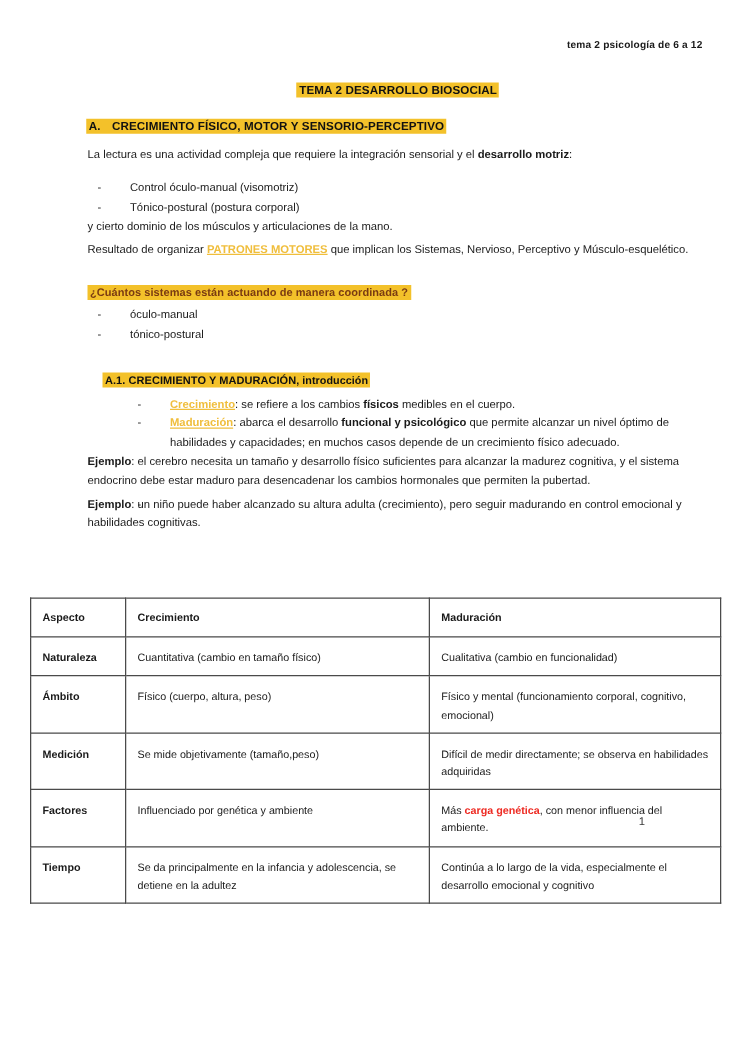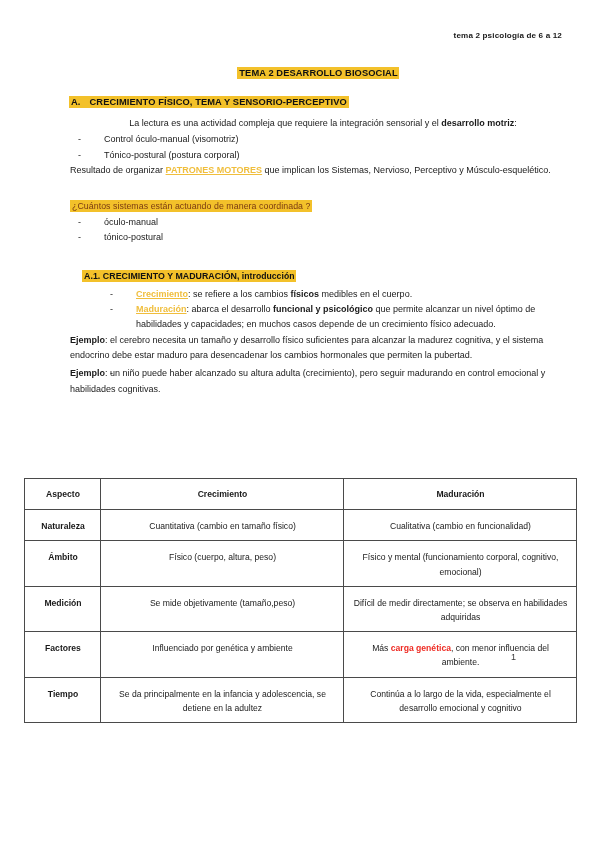"CRECIMIENTO FÍSICO, TEMA Y" span { text: TEMA -> MOTOR }
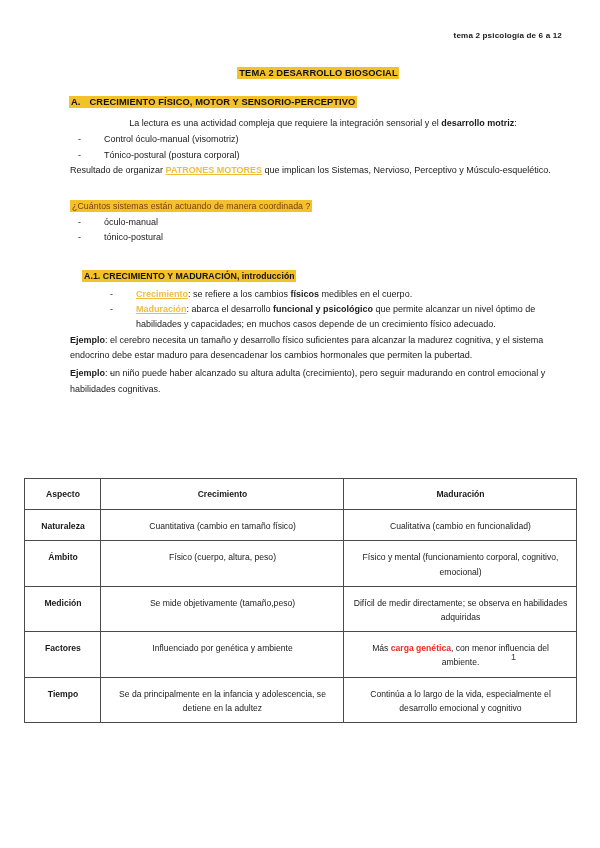"La lectura es una actividad" p.para.tight { margin-bottom: 1px -> 12px; text-align: center -> none }
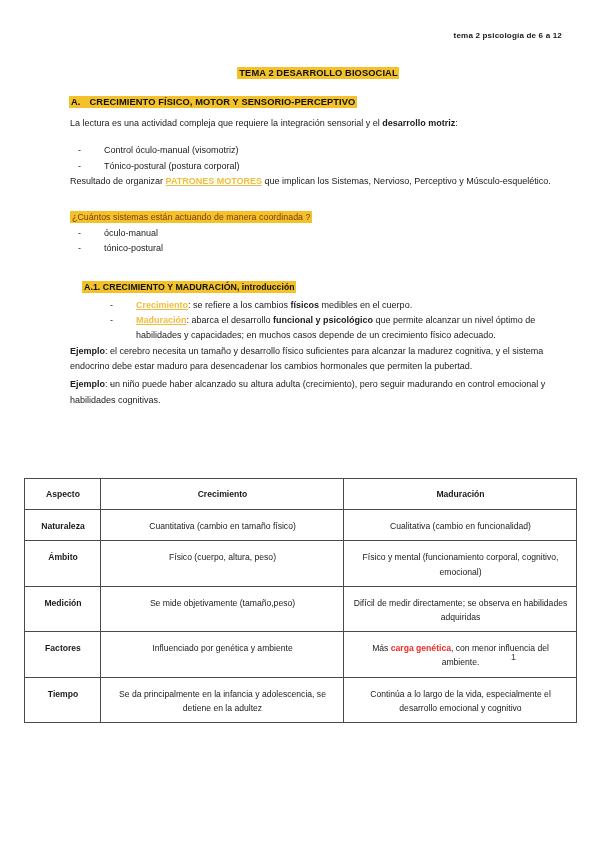"y cierto dominio de los" p.para { html: none -> <p>y cierto dominio de los músculos y articulaciones de la mano.</p> }
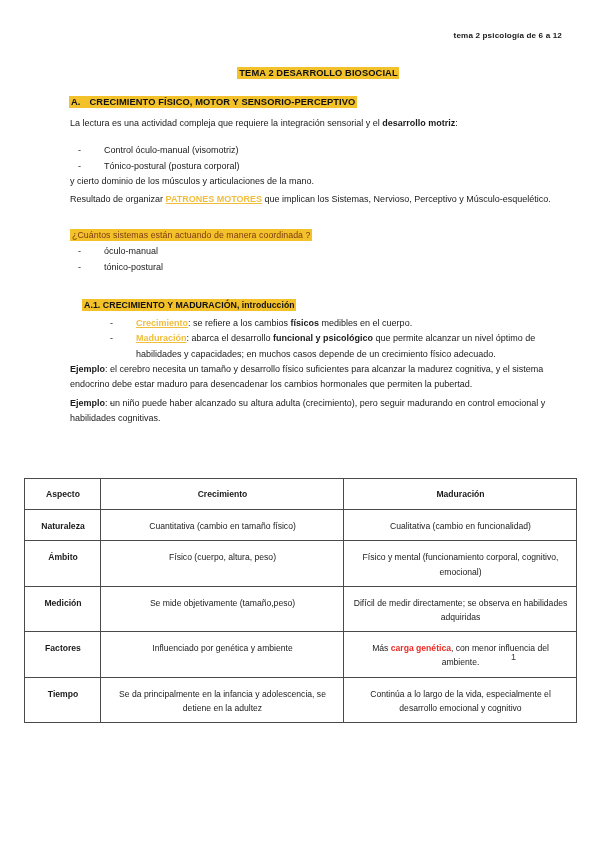"¿Cuántos sistemas están actuando de" .q-block .hl { font-weight: normal -> bold }
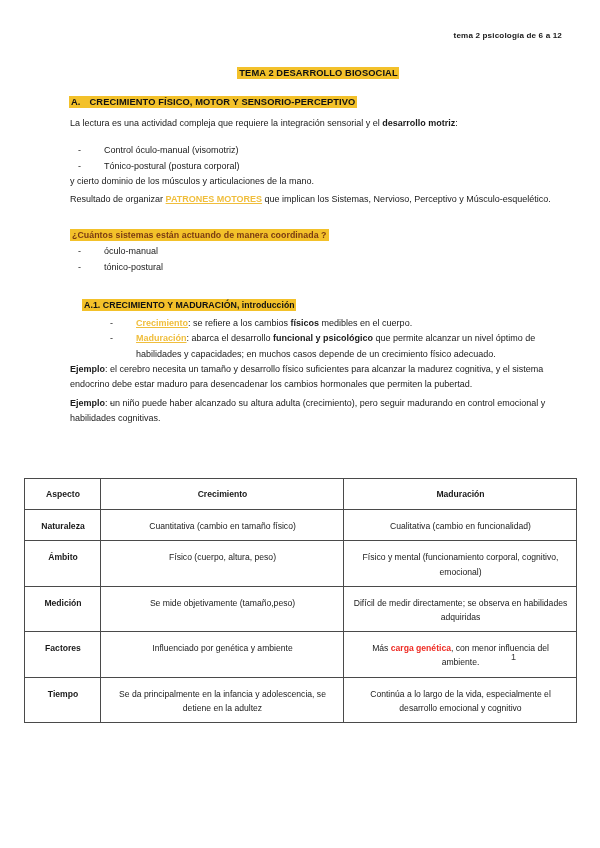"Aspecto" table.cmp td { text-align: center -> none }
